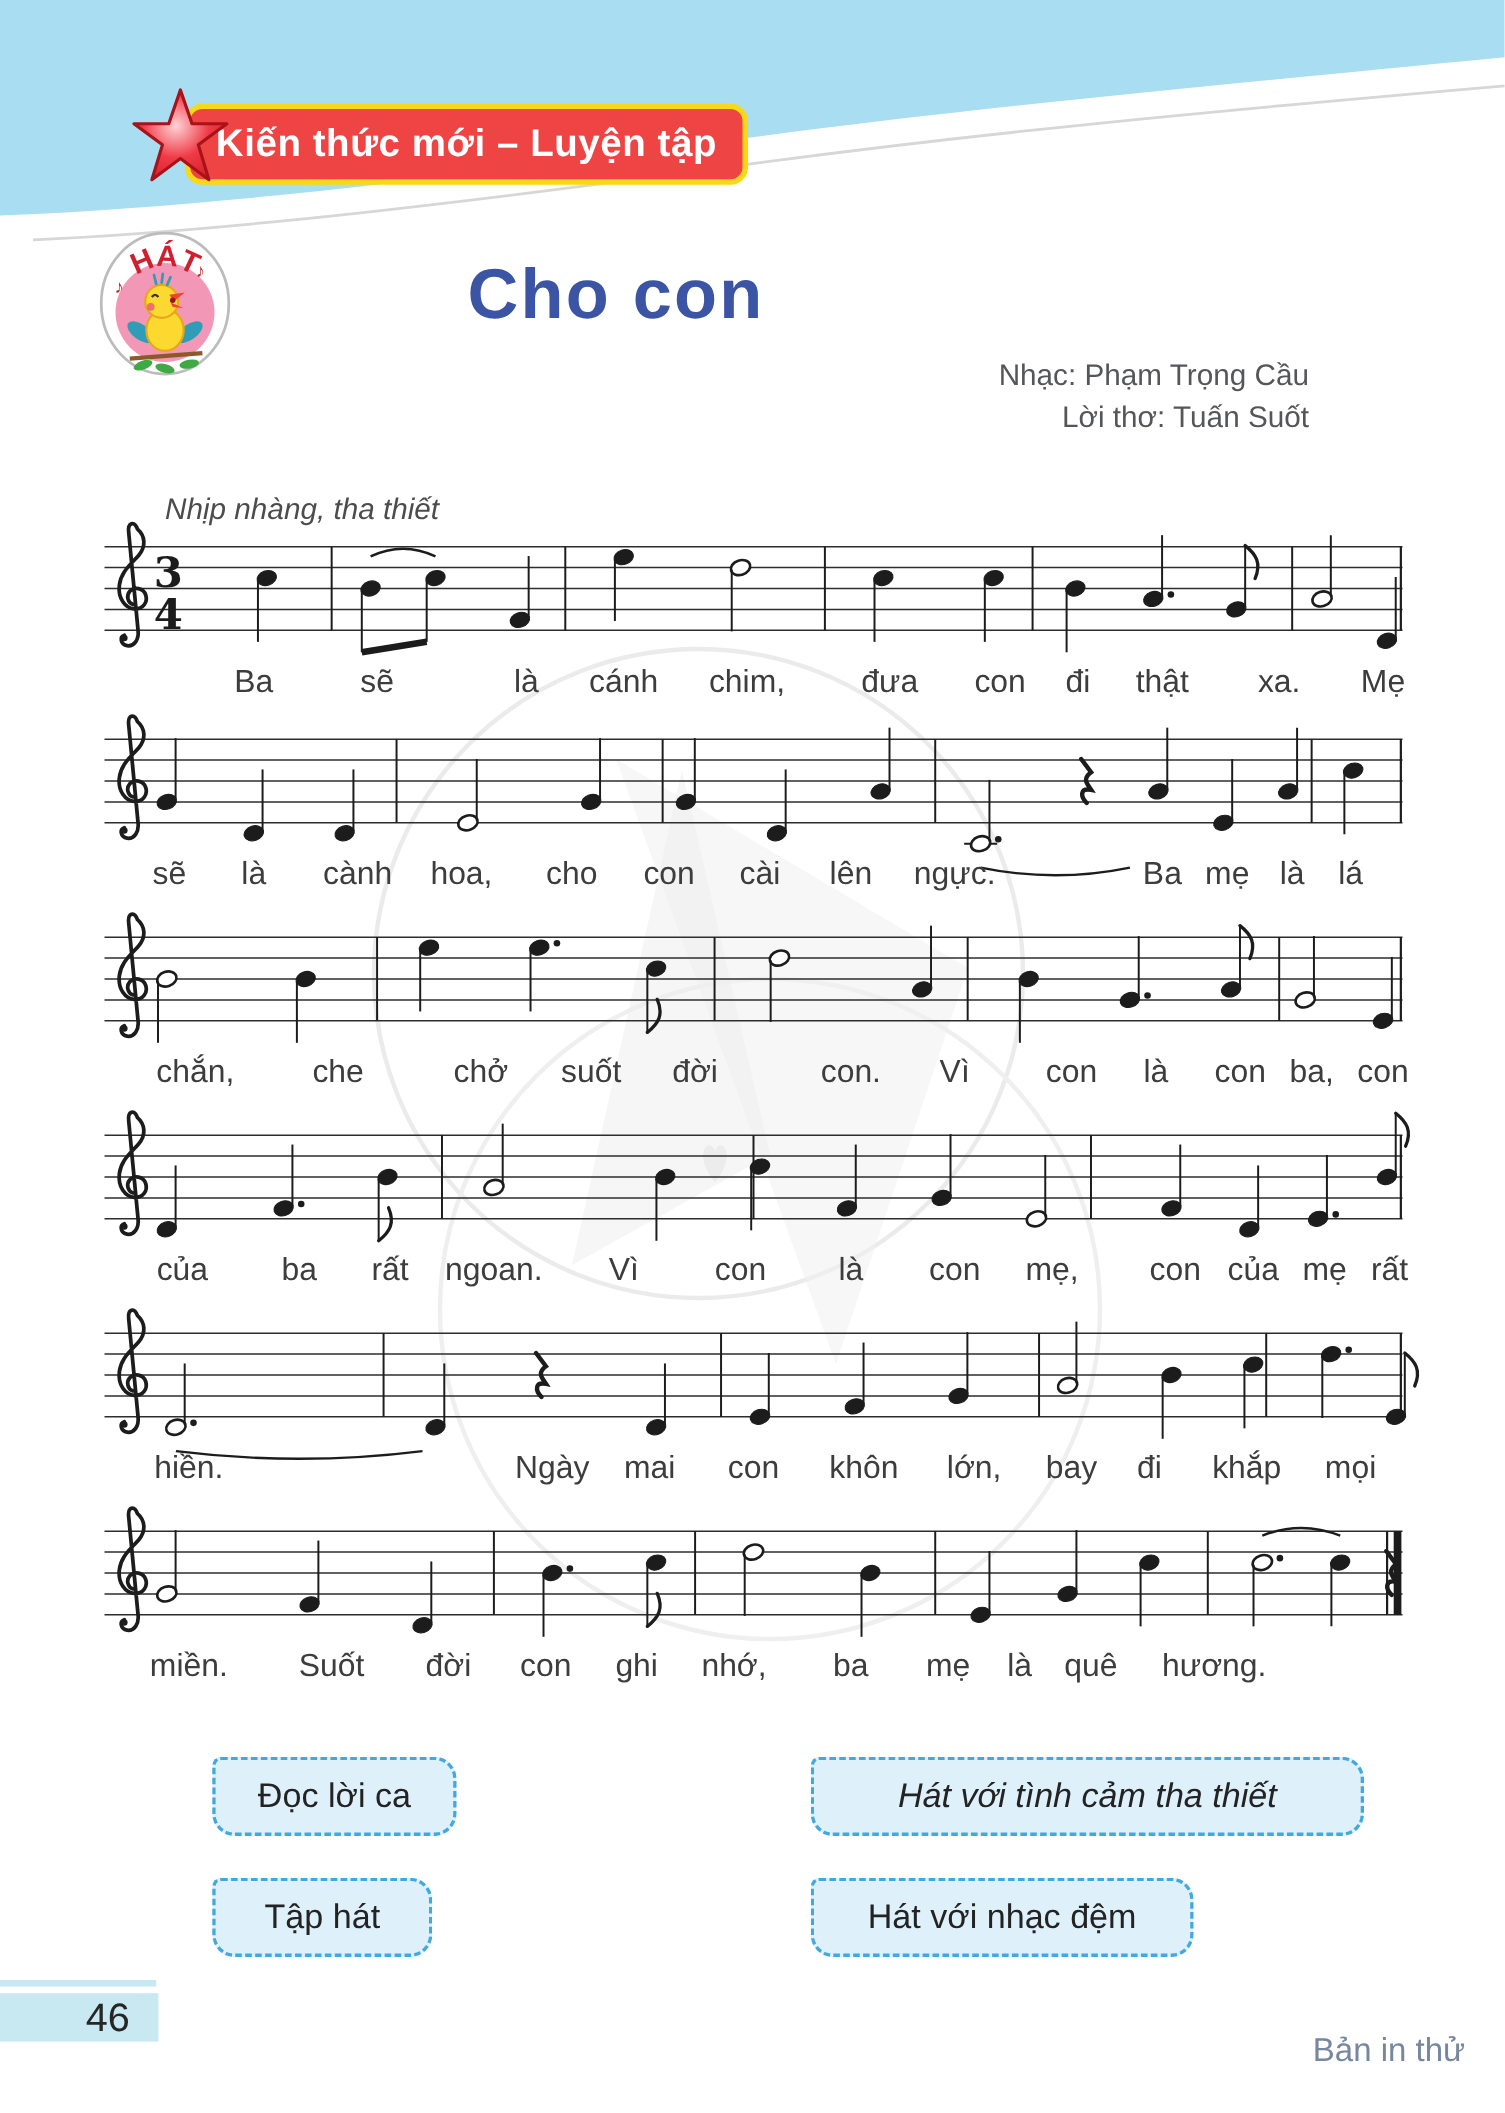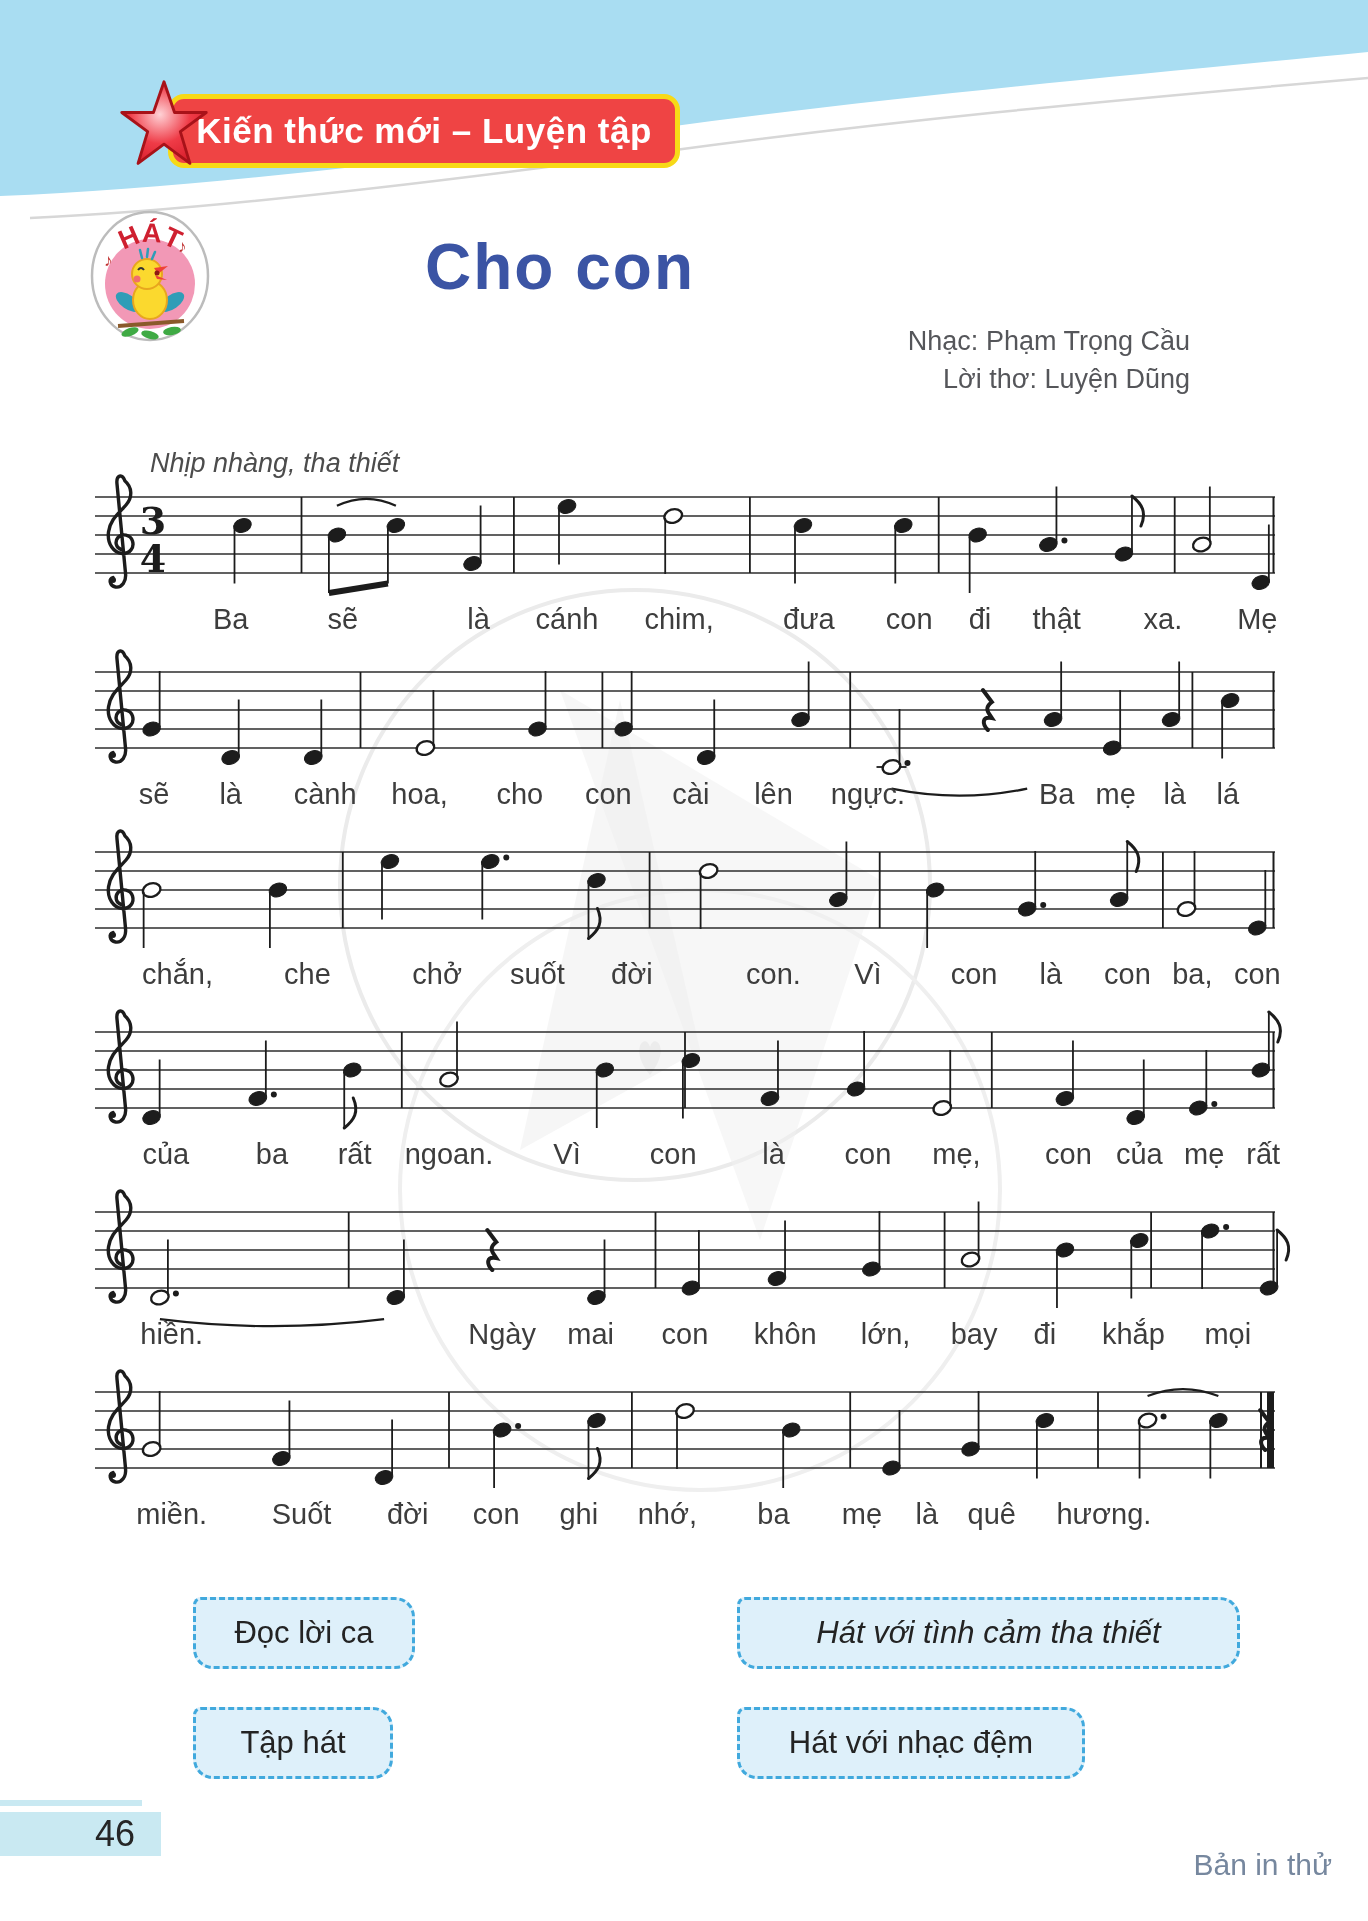"Lời thơ: Luyện Dũng" div { text: Luyện Dũng -> Tuấn Suốt }
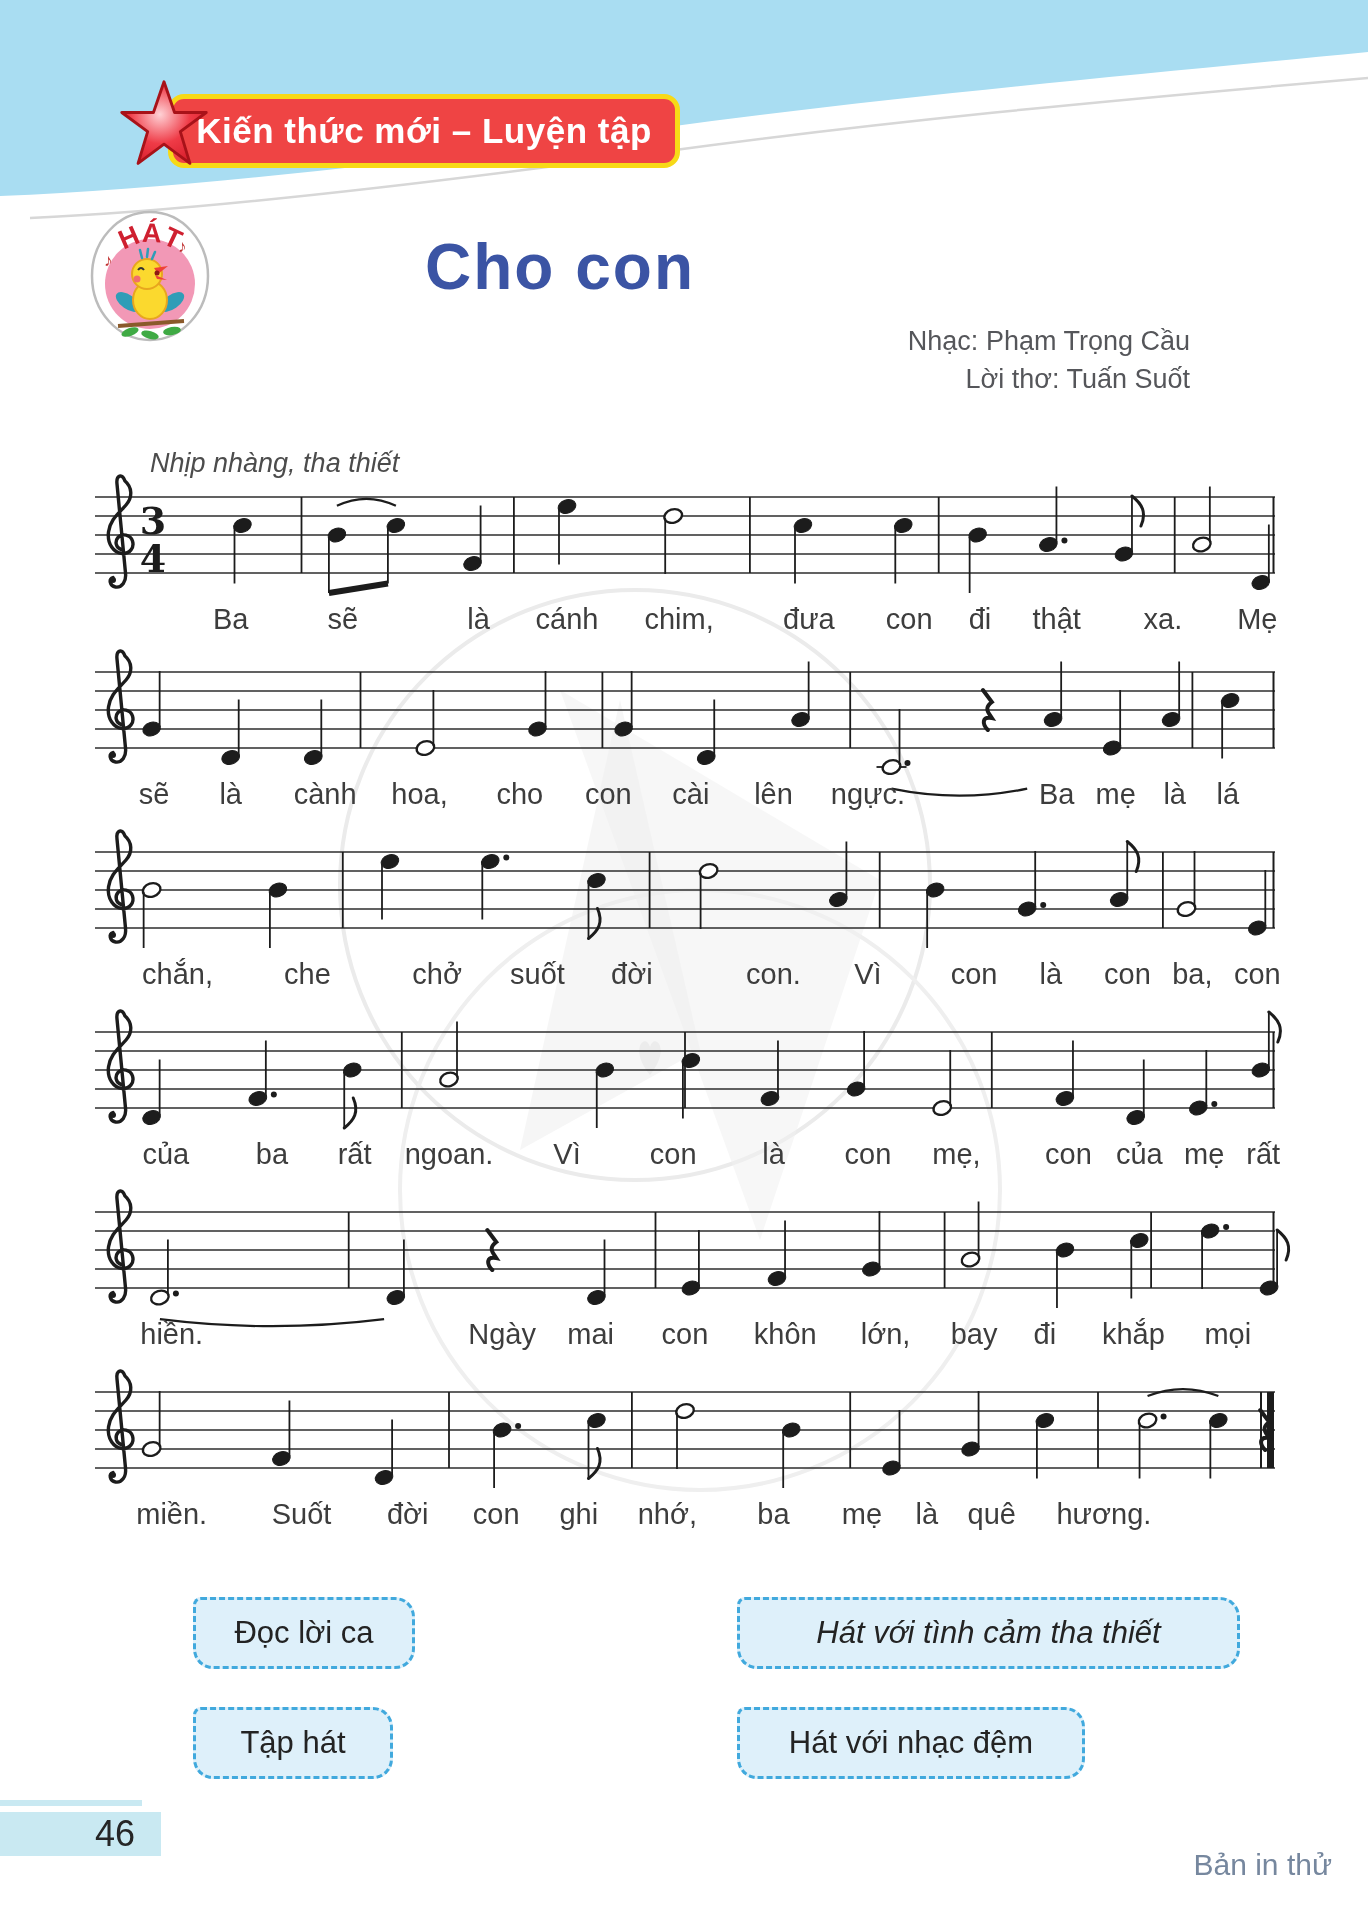"46" .footer-band { width: 161px -> 144px }
